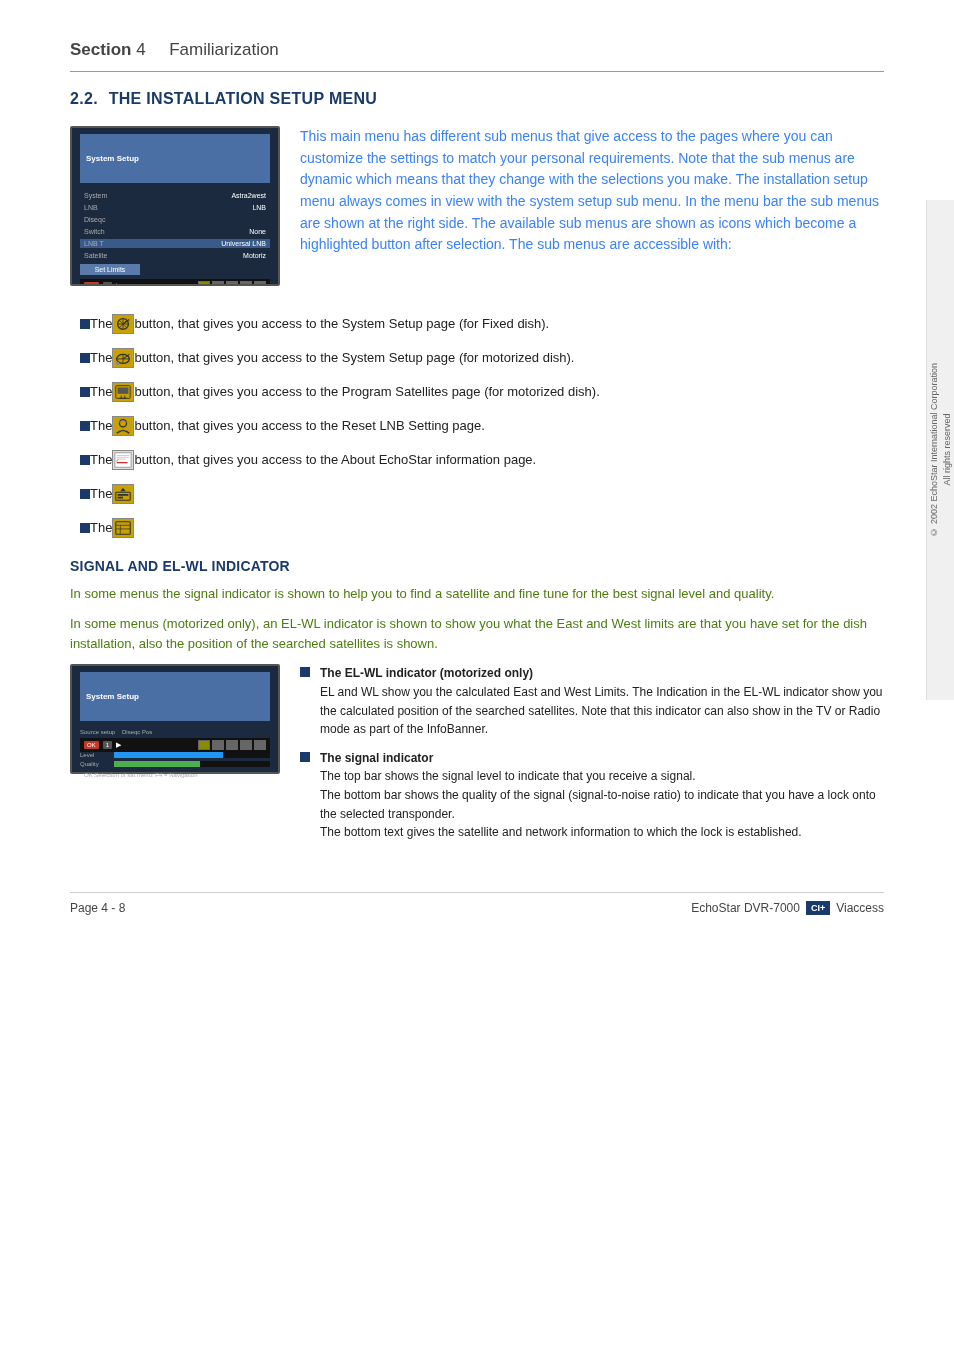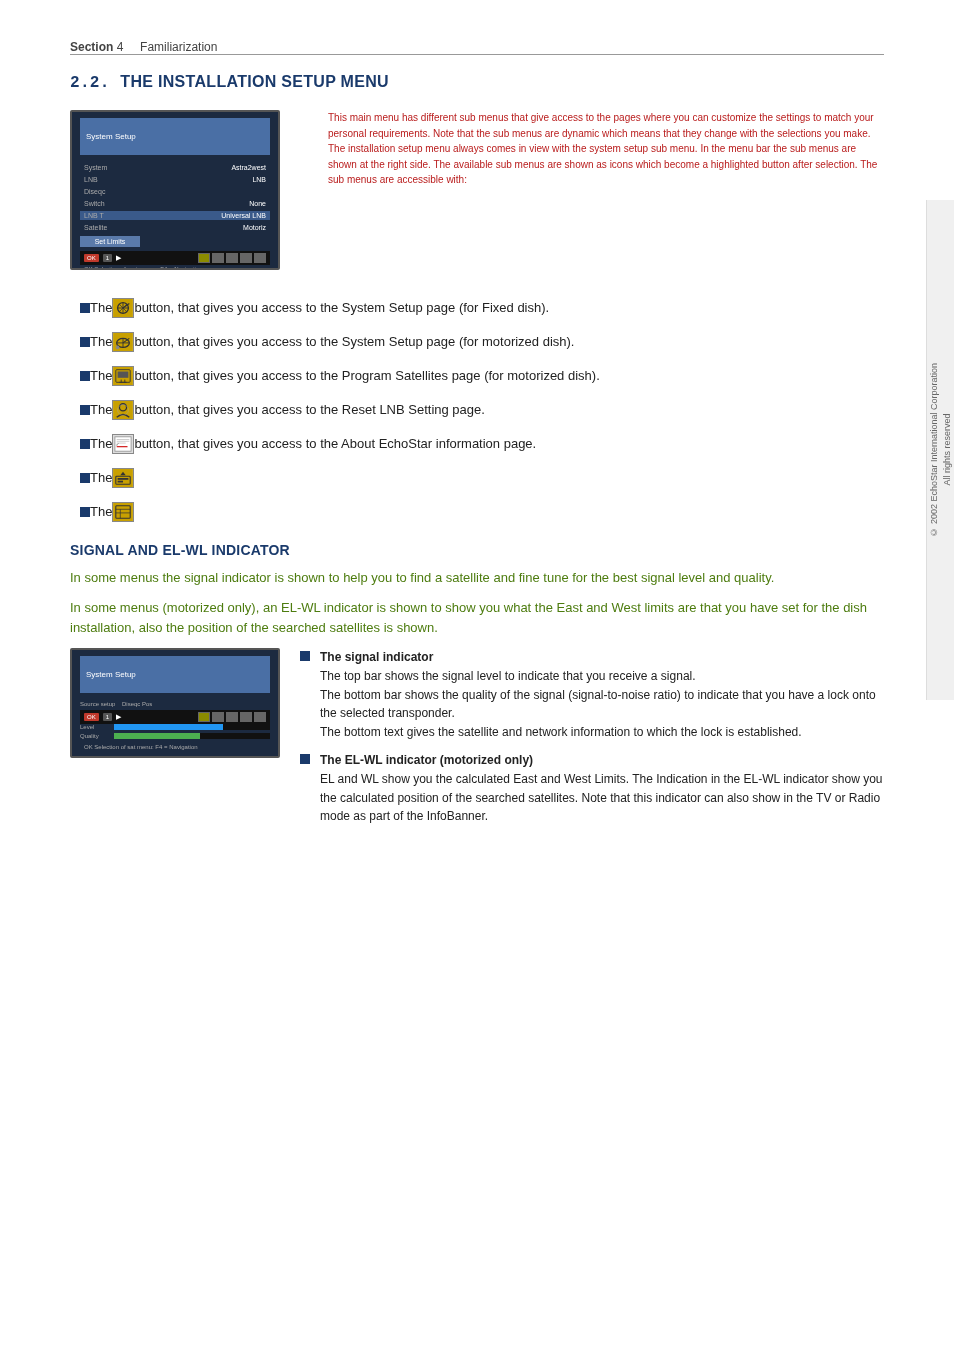"Section 4 Familiarization" .section-header { font-size: 12px -> 17px; padding-bottom: 0 -> 11px }
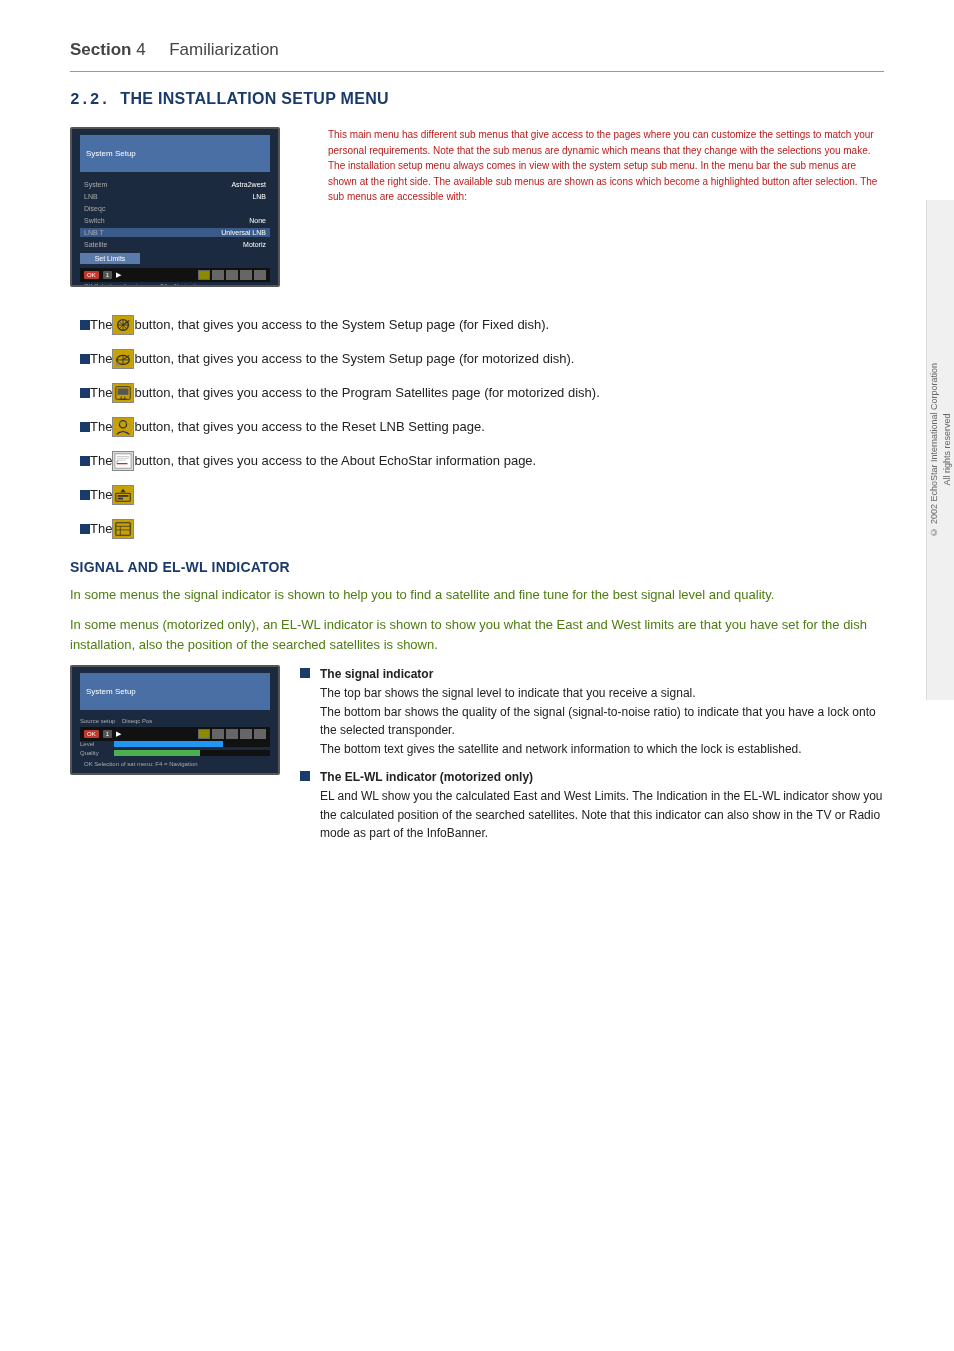"2.2." .chapter-num { font-family: Liberation Mono, monospace -> none }
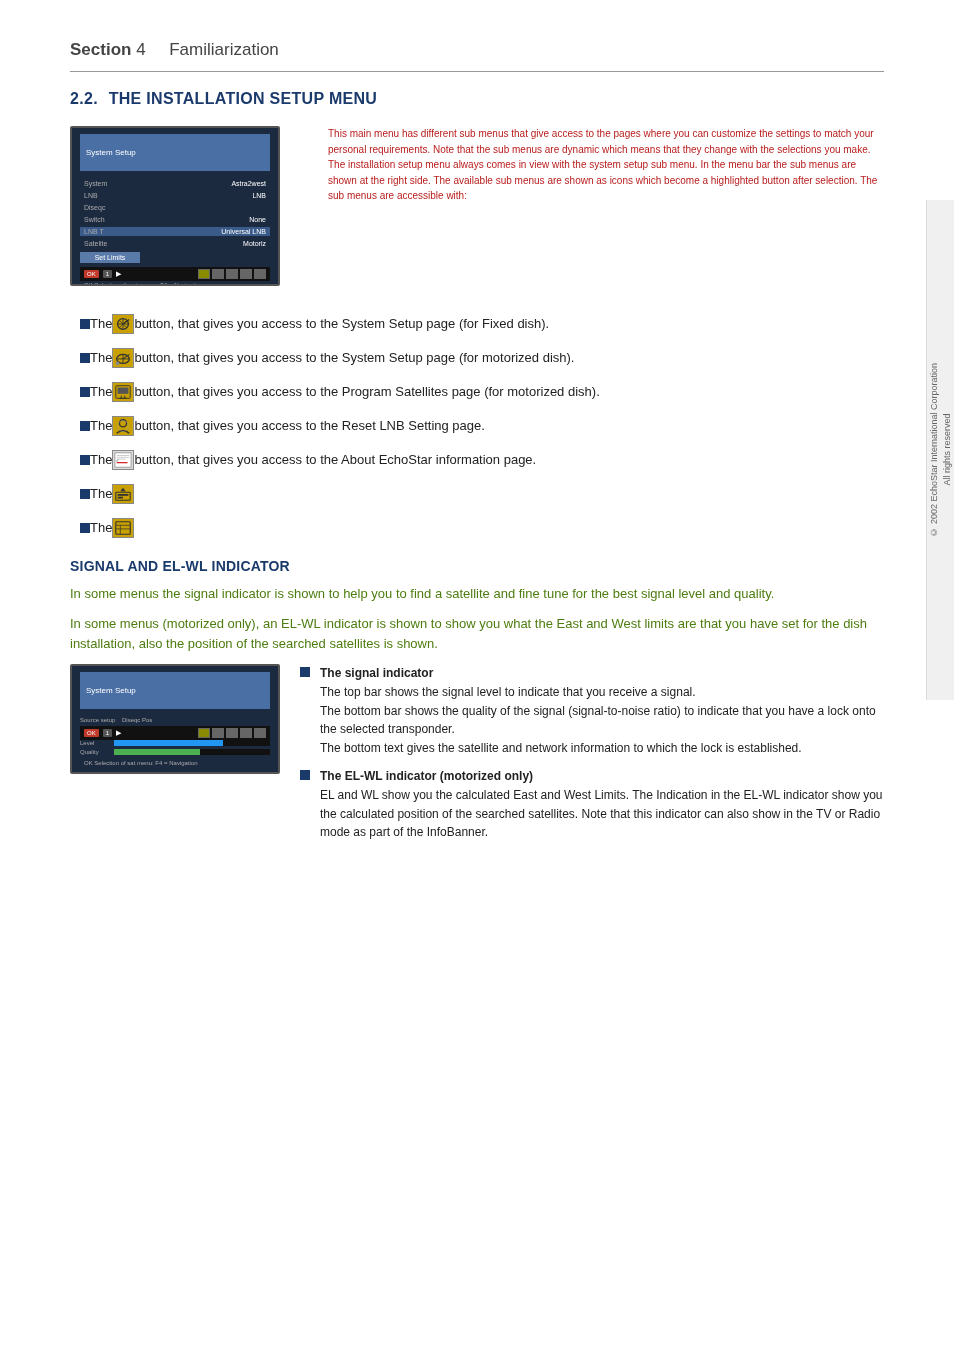"This main menu has different" .intro-text { color: #b91c1c -> #3b82f6; font-size: 10px -> 14px; margin-left: 28px -> none }
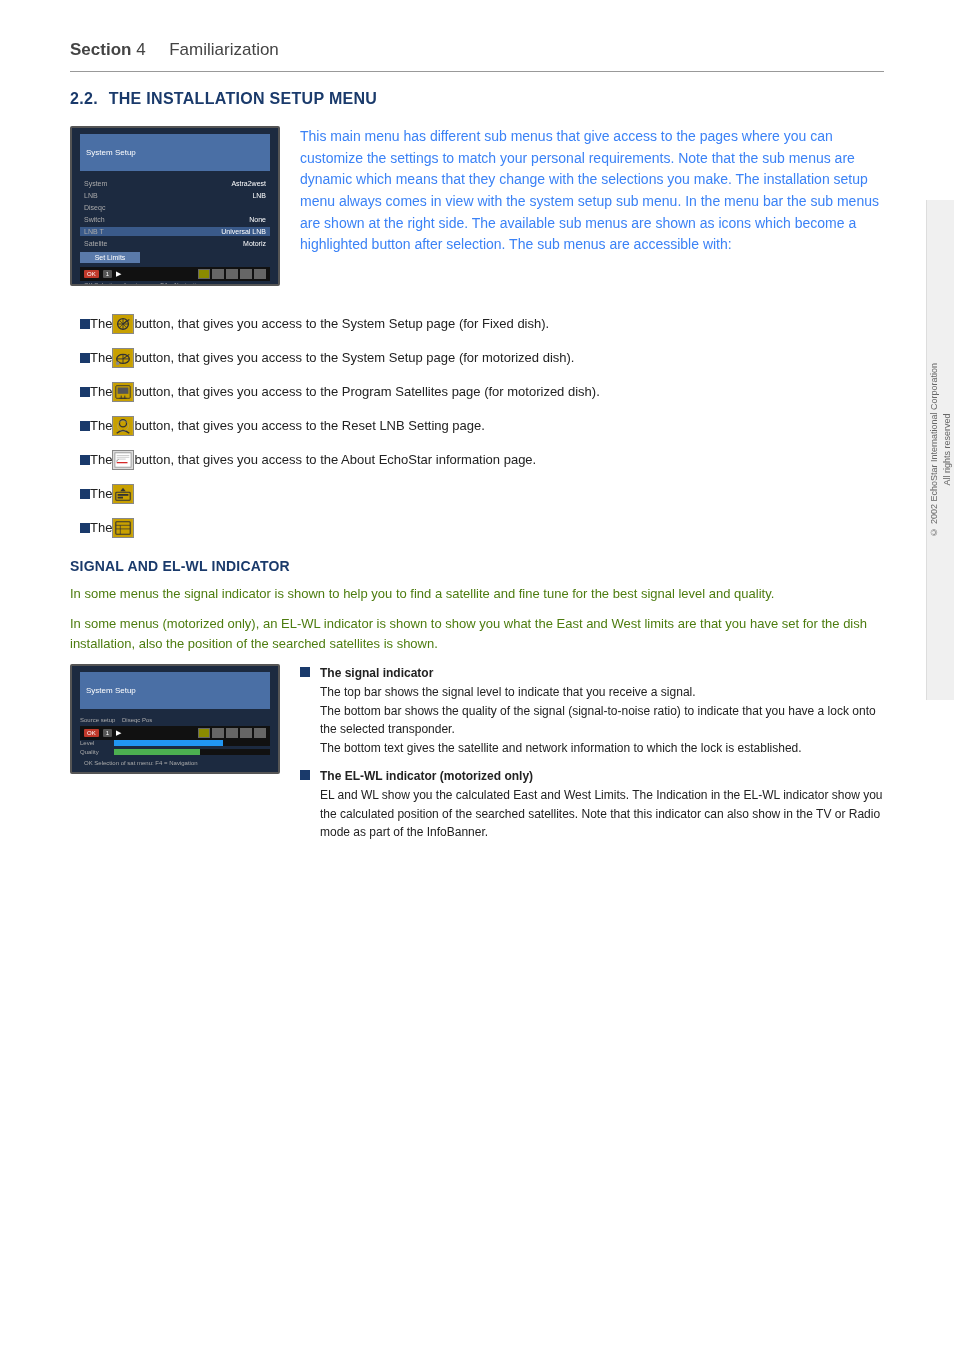"System Setup" .menu-title-bar { font-weight: normal -> bold; padding: 14px 6px -> 20px 6px }
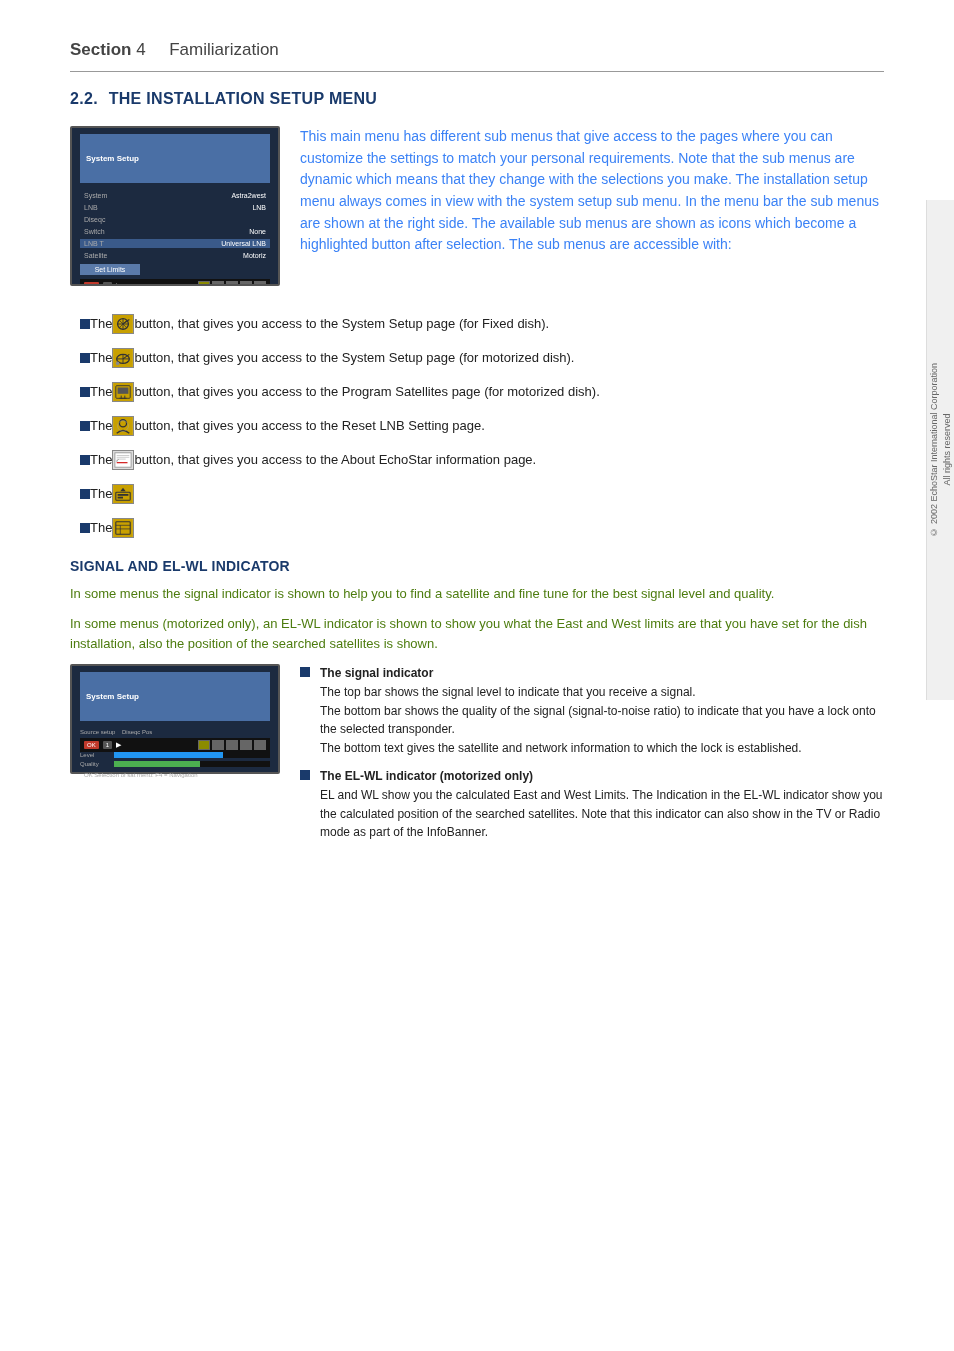"The signal indicator" div.signal-bullet { order: before "The EL-WL indicator (motorized only)" -> after "The EL-WL indicator (motorized only)" }
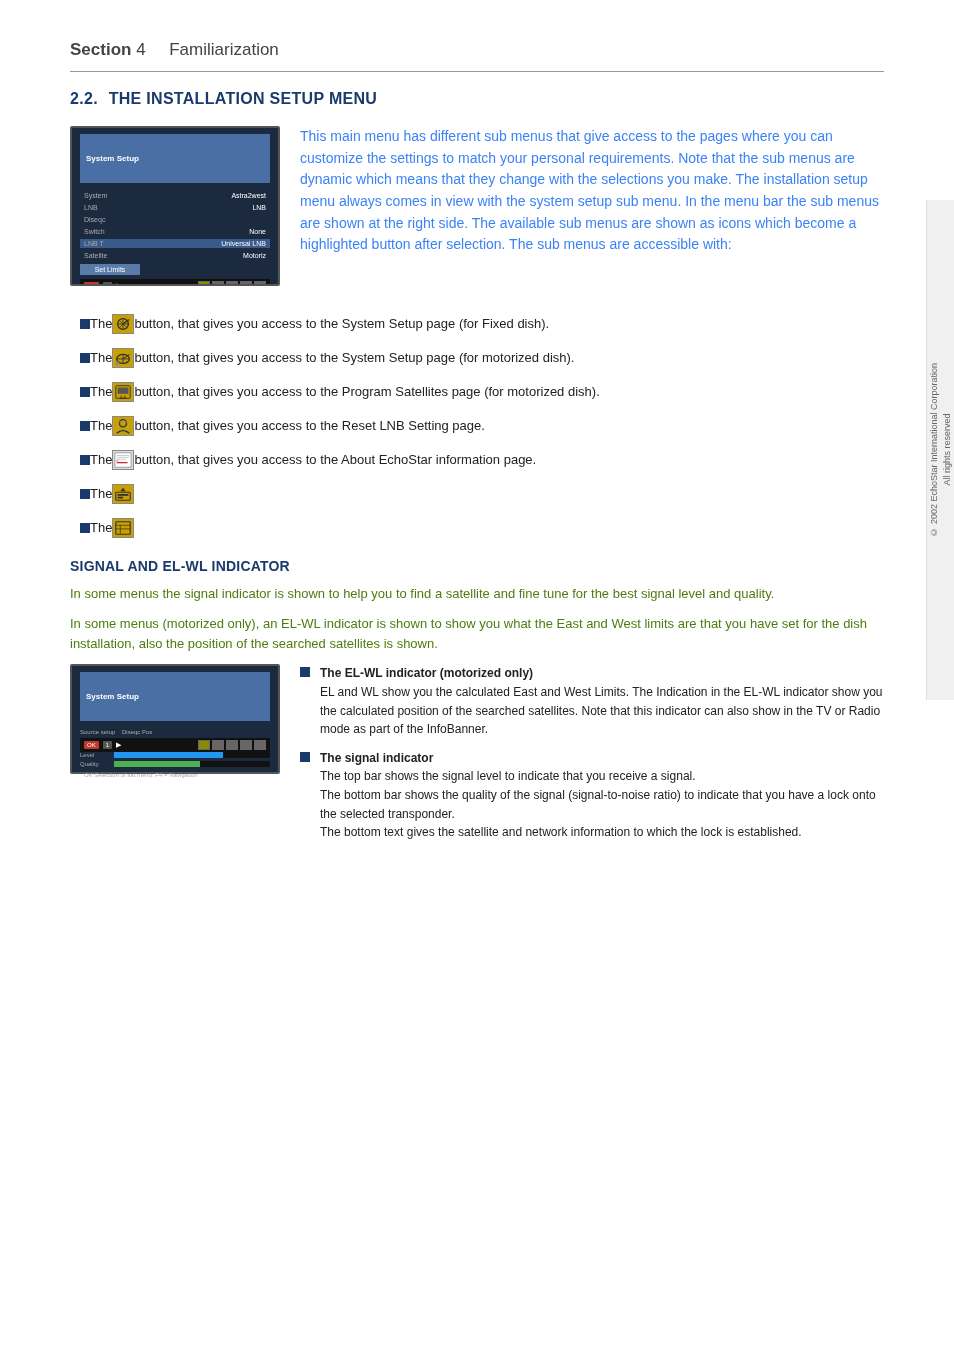"Page 4 - 8" div.page-footer { html: none -> <div> <span>Page 4 - 8</span> <div> <span>EchoStar DVR-7000</span> <span>CI+</span> <span>Viaccess</span> </div> </div> }
